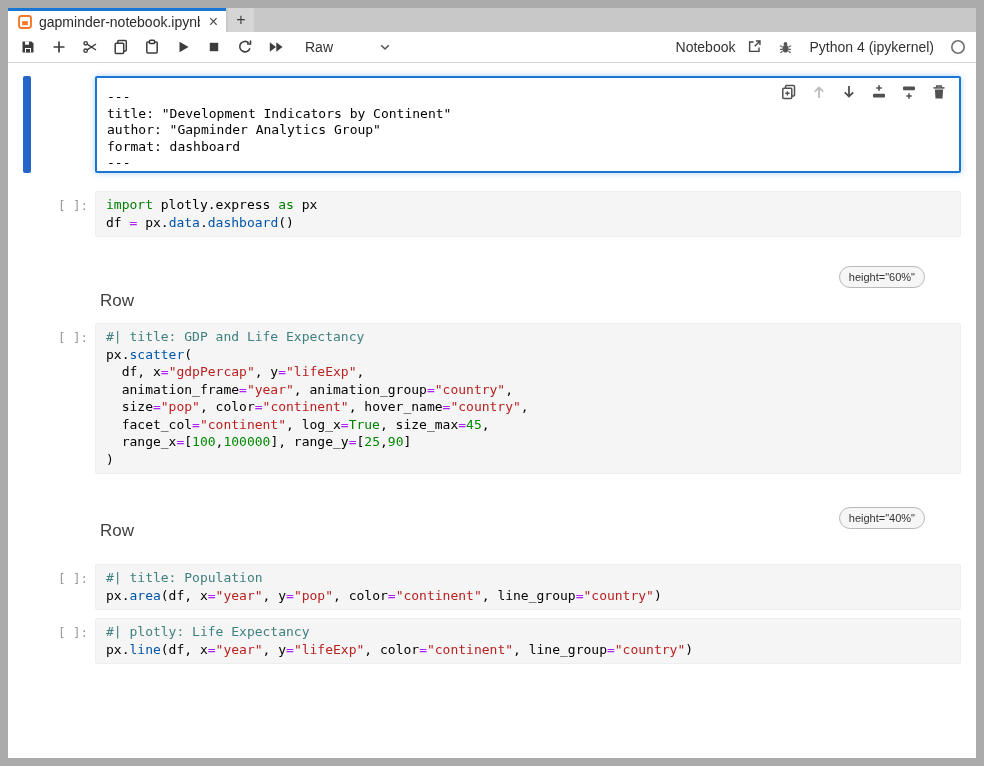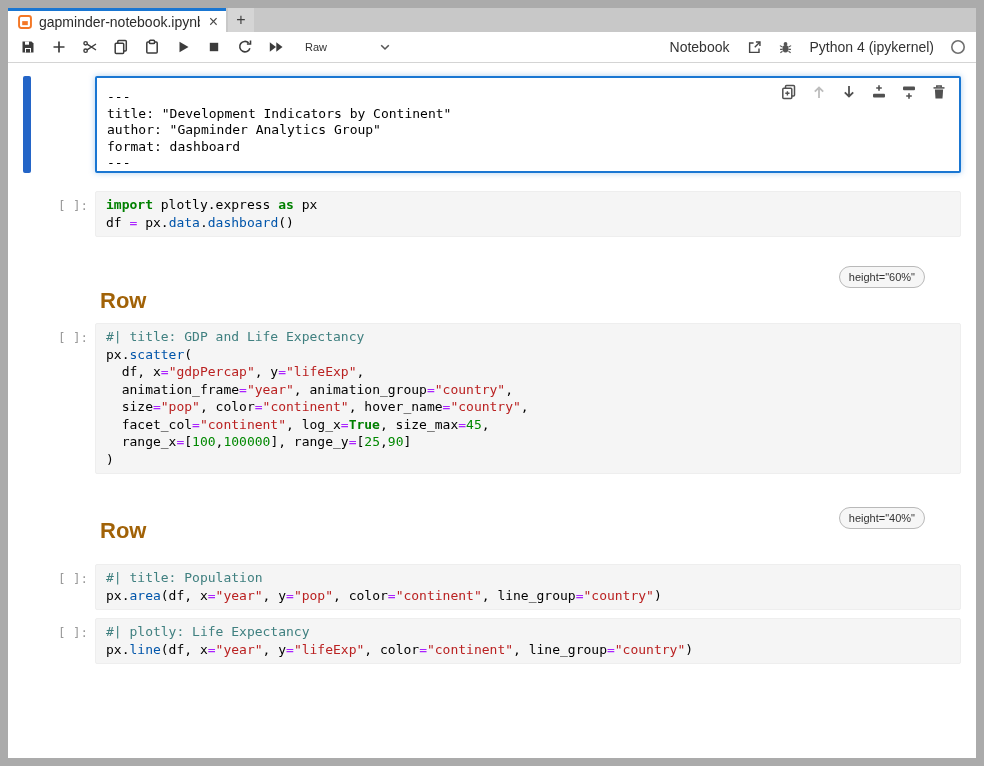"Raw" .celltype { font-size: 11px -> 14px }
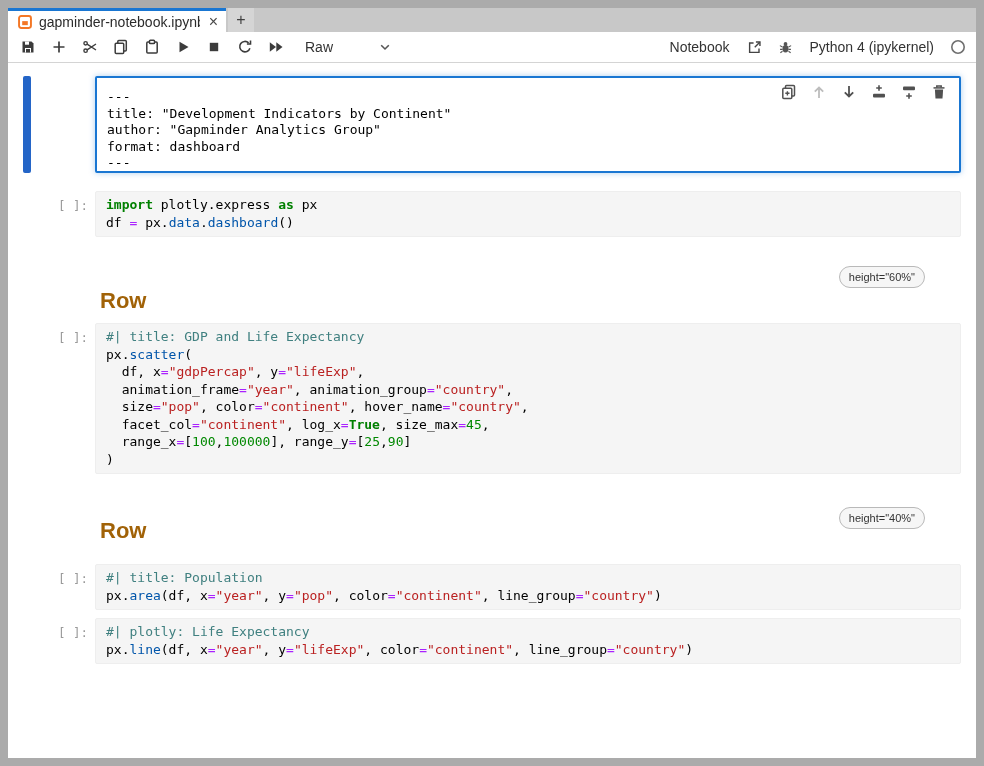"Notebook" .tb-item { align-items: center -> flex-start; gap: 18px -> 12px }
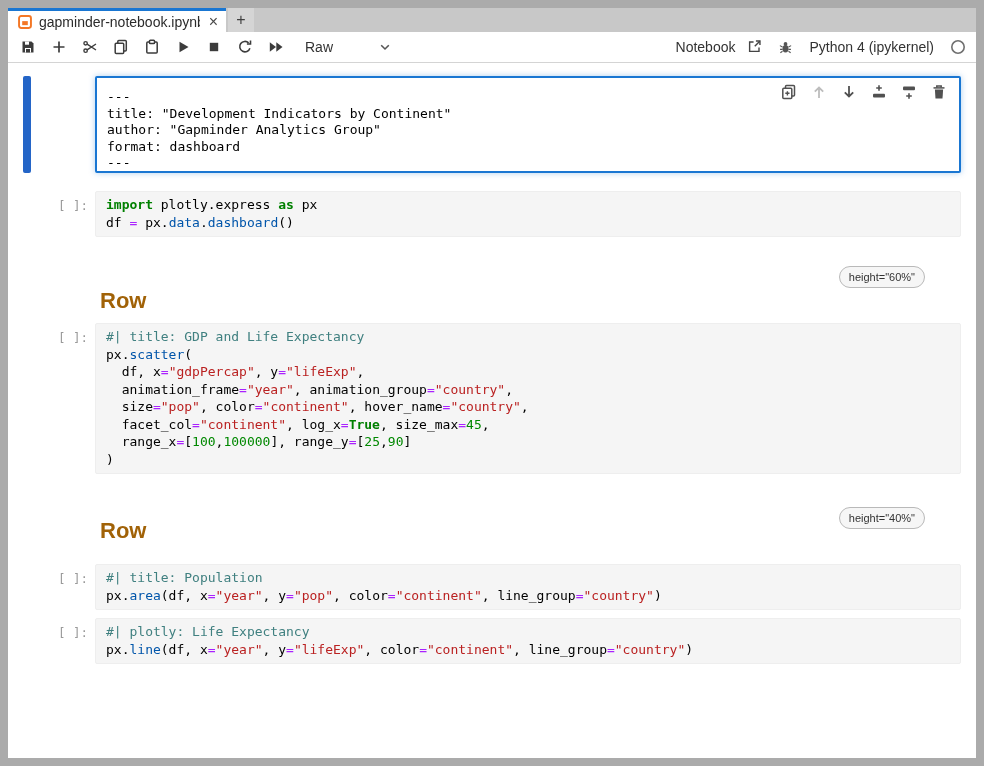"import" .tok-kw { font-weight: bold -> normal }
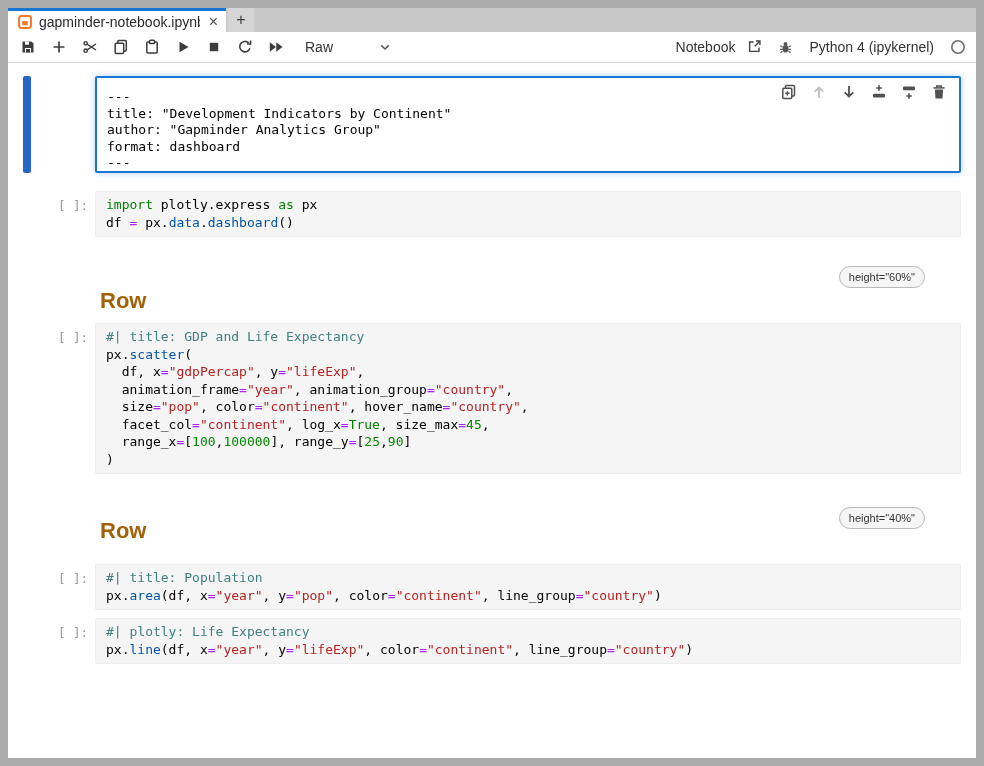"Row" .mdheading { color: #a16207 -> #404040; font-size: 22px -> 17px; font-weight: 700 -> 400 }
